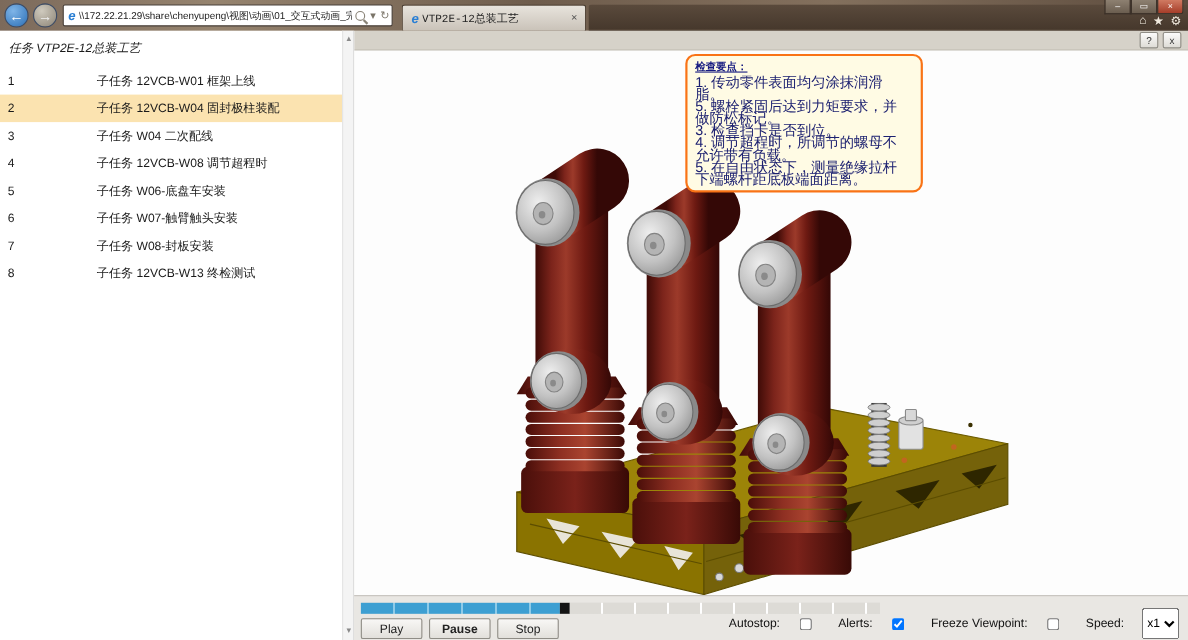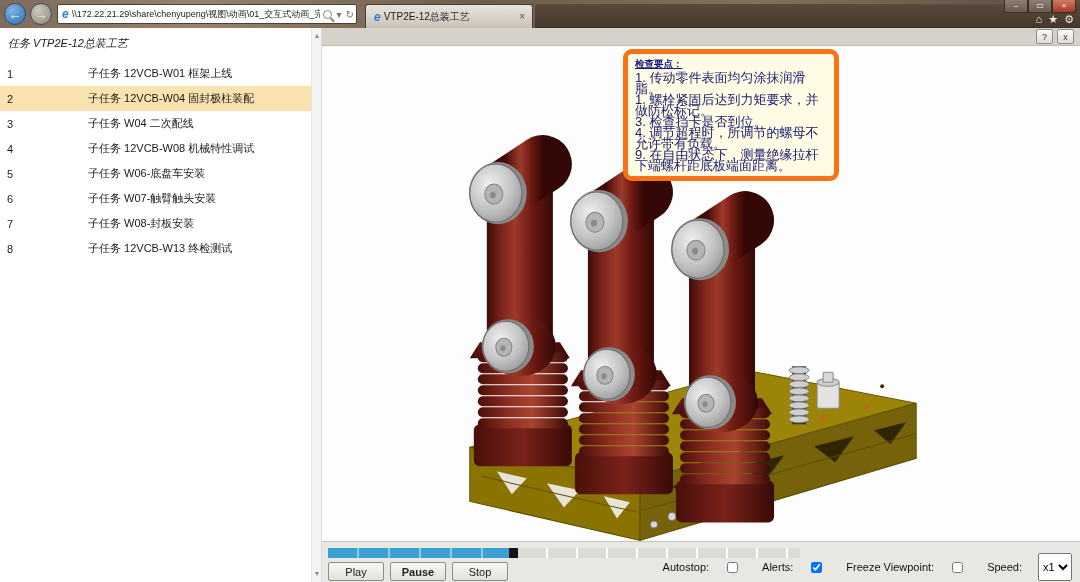"VTP2E-12总装工艺" #tab-title { font-family: none -> Liberation Mono, monospace }
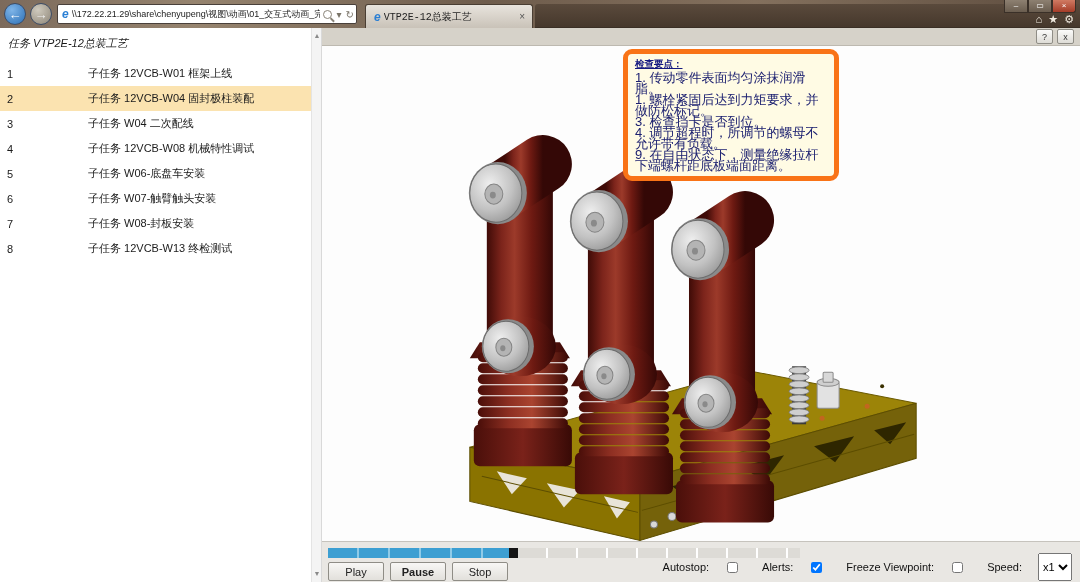"检查要点：" #annotation { border: 5px solid #f97316 -> 2px solid #f97316 }
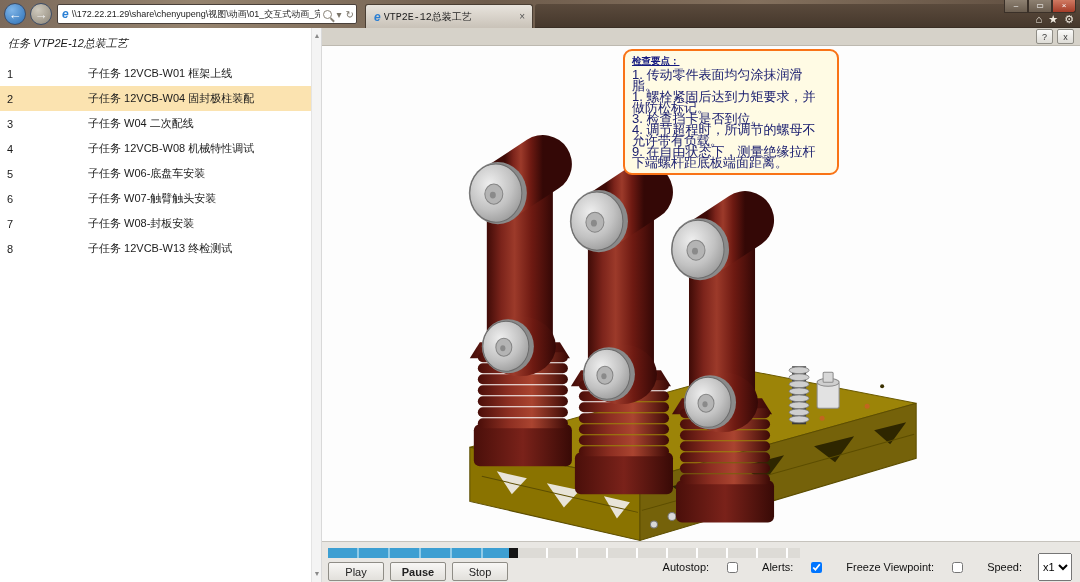"1. 螺栓紧固后达到力矩要求，并做防松标记。" div.ann-line { text: 1 -> 5 }
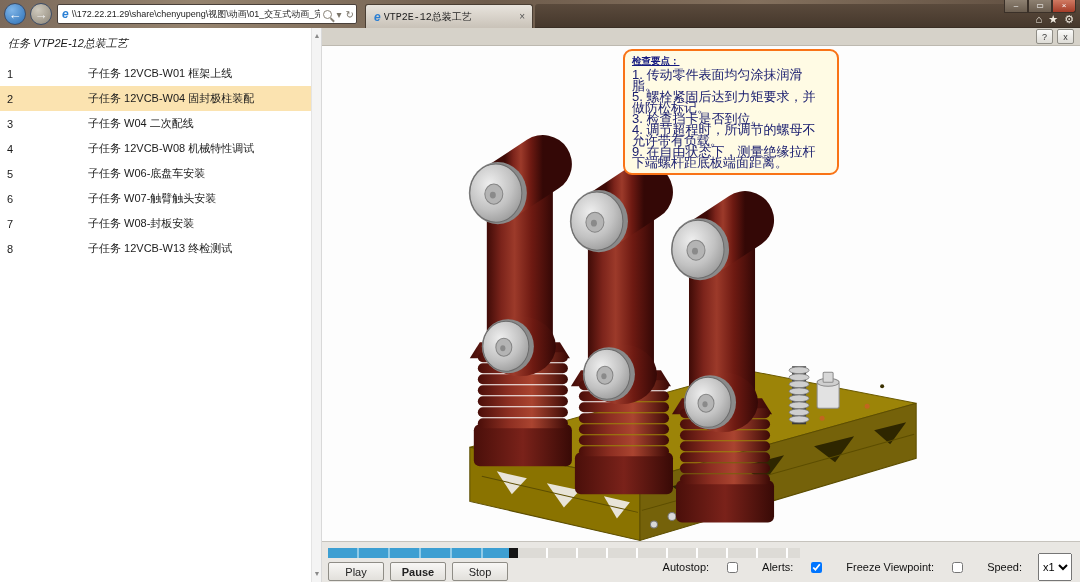"子任务 12VCB-W08 机械特性调试" span.tlabel { text: 机械特性调试 -> 调节超程时 }
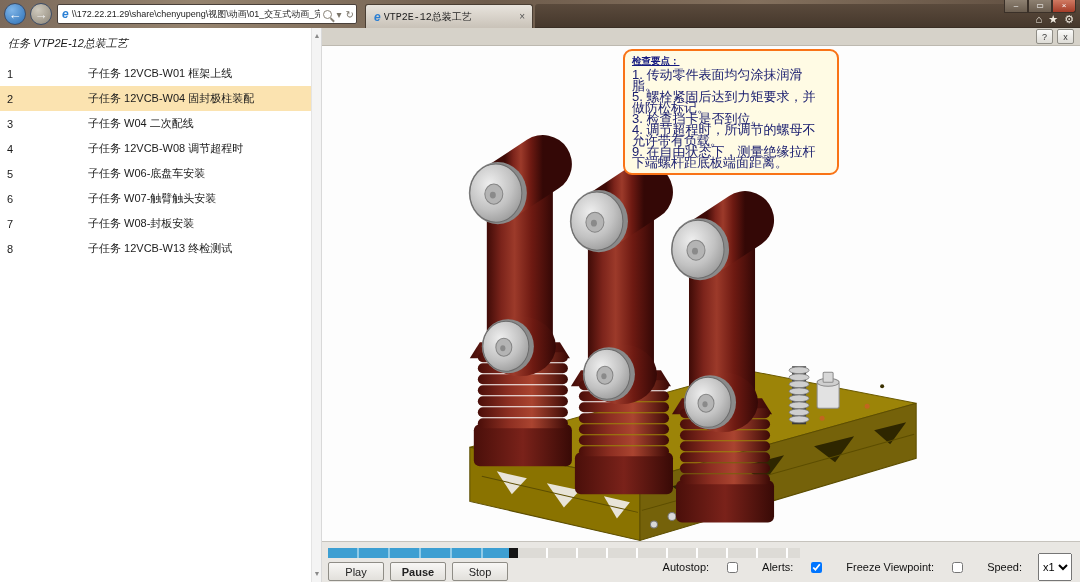"9. 在自由状态下，测量绝缘拉杆下端螺杆距底板端面距离。" div.ann-line { text: 9 -> 5 }
